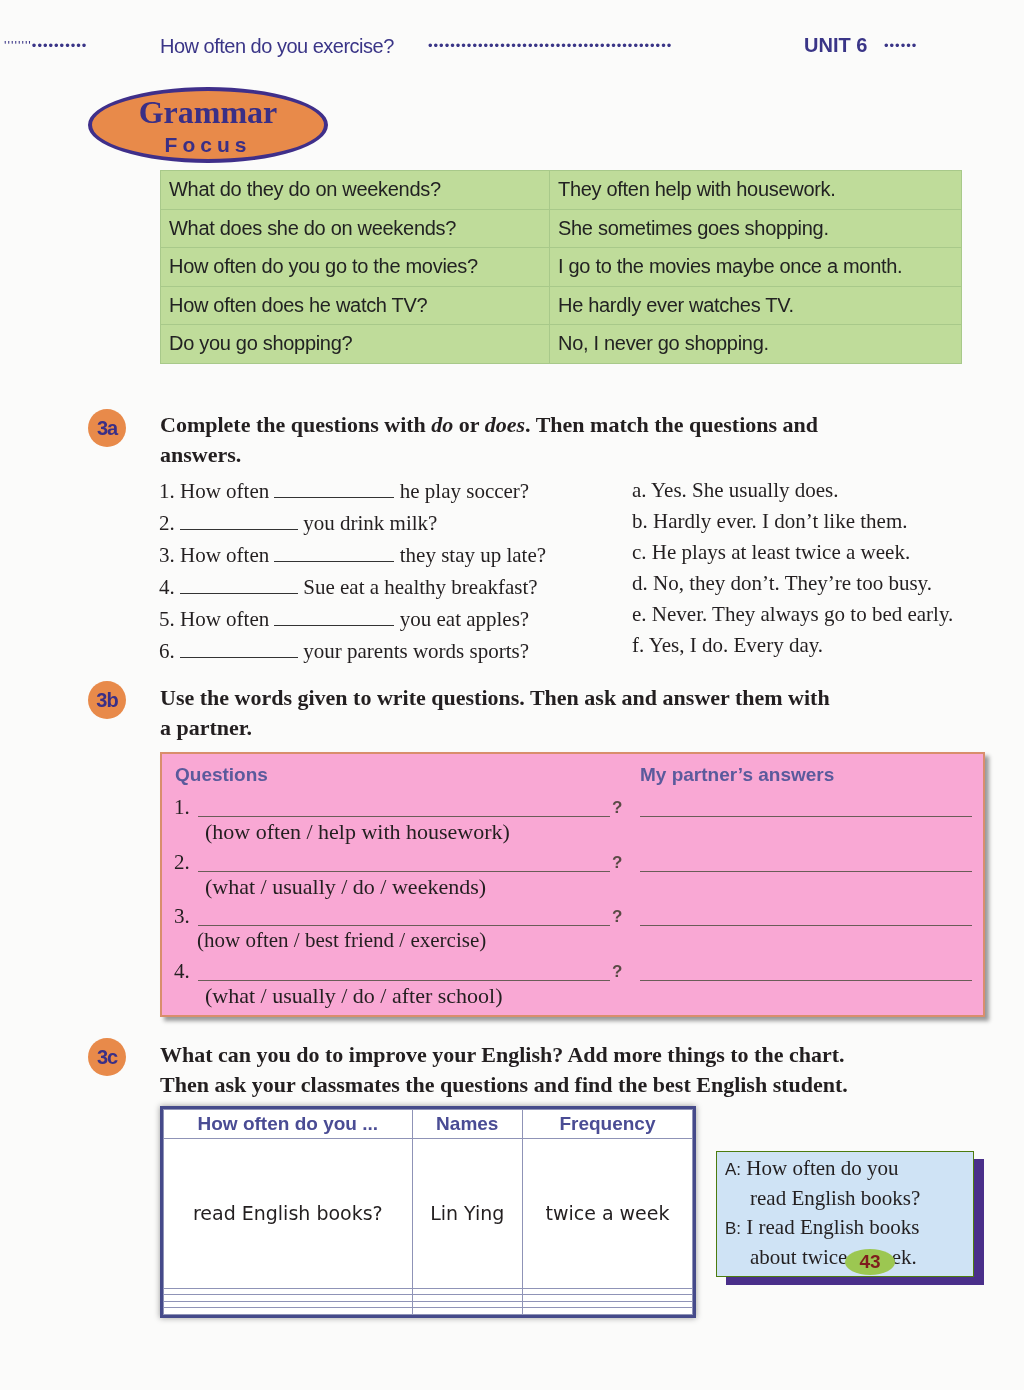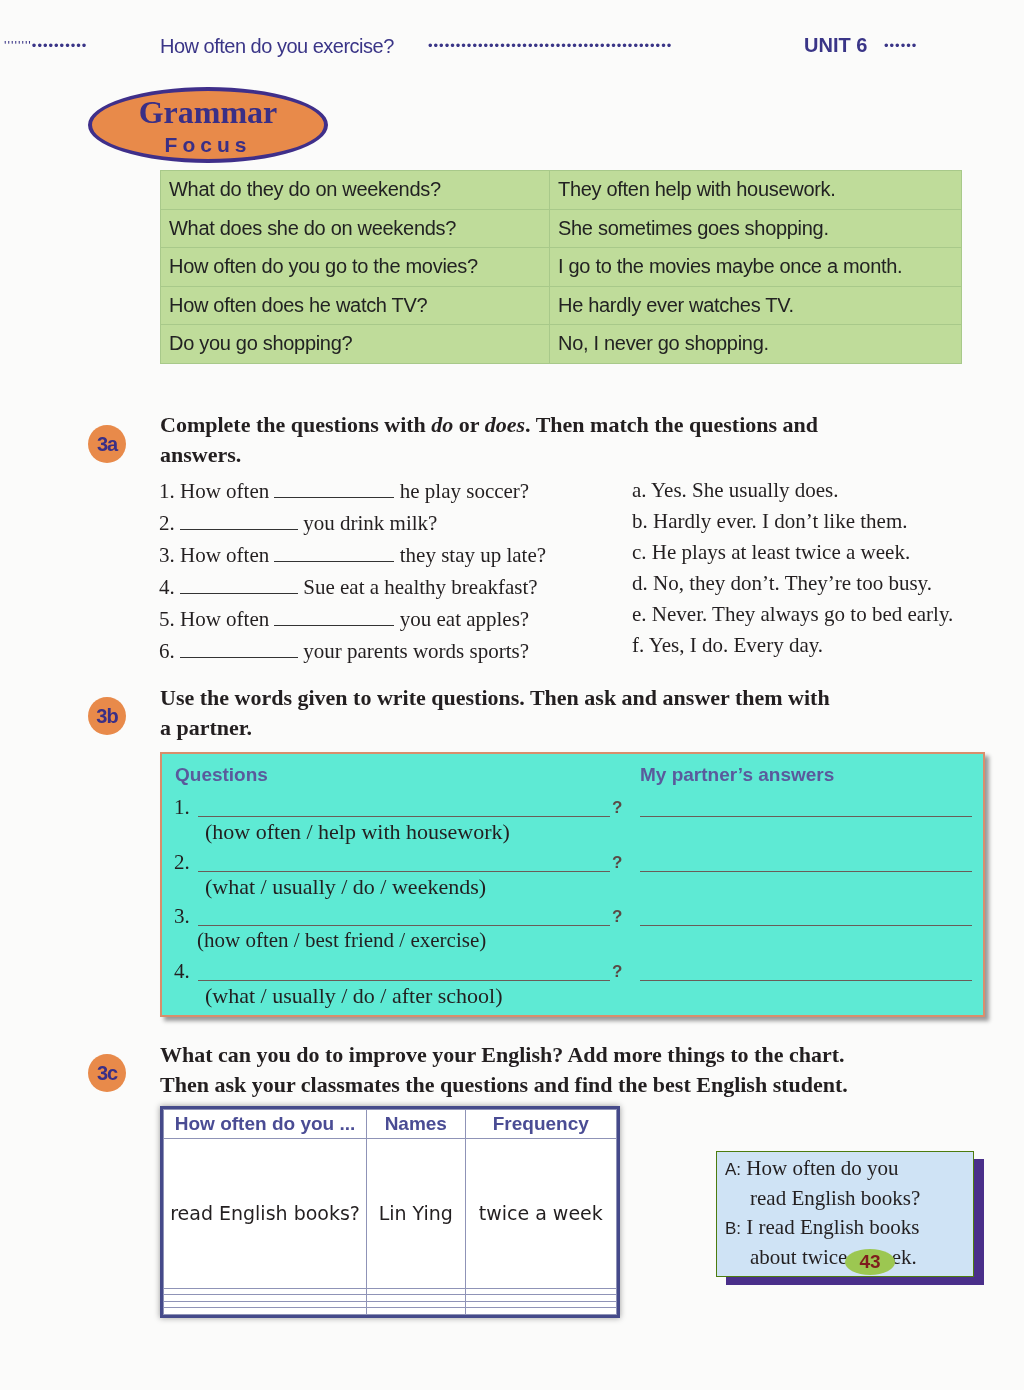"3a" .badge { margin-top: 16px -> none }
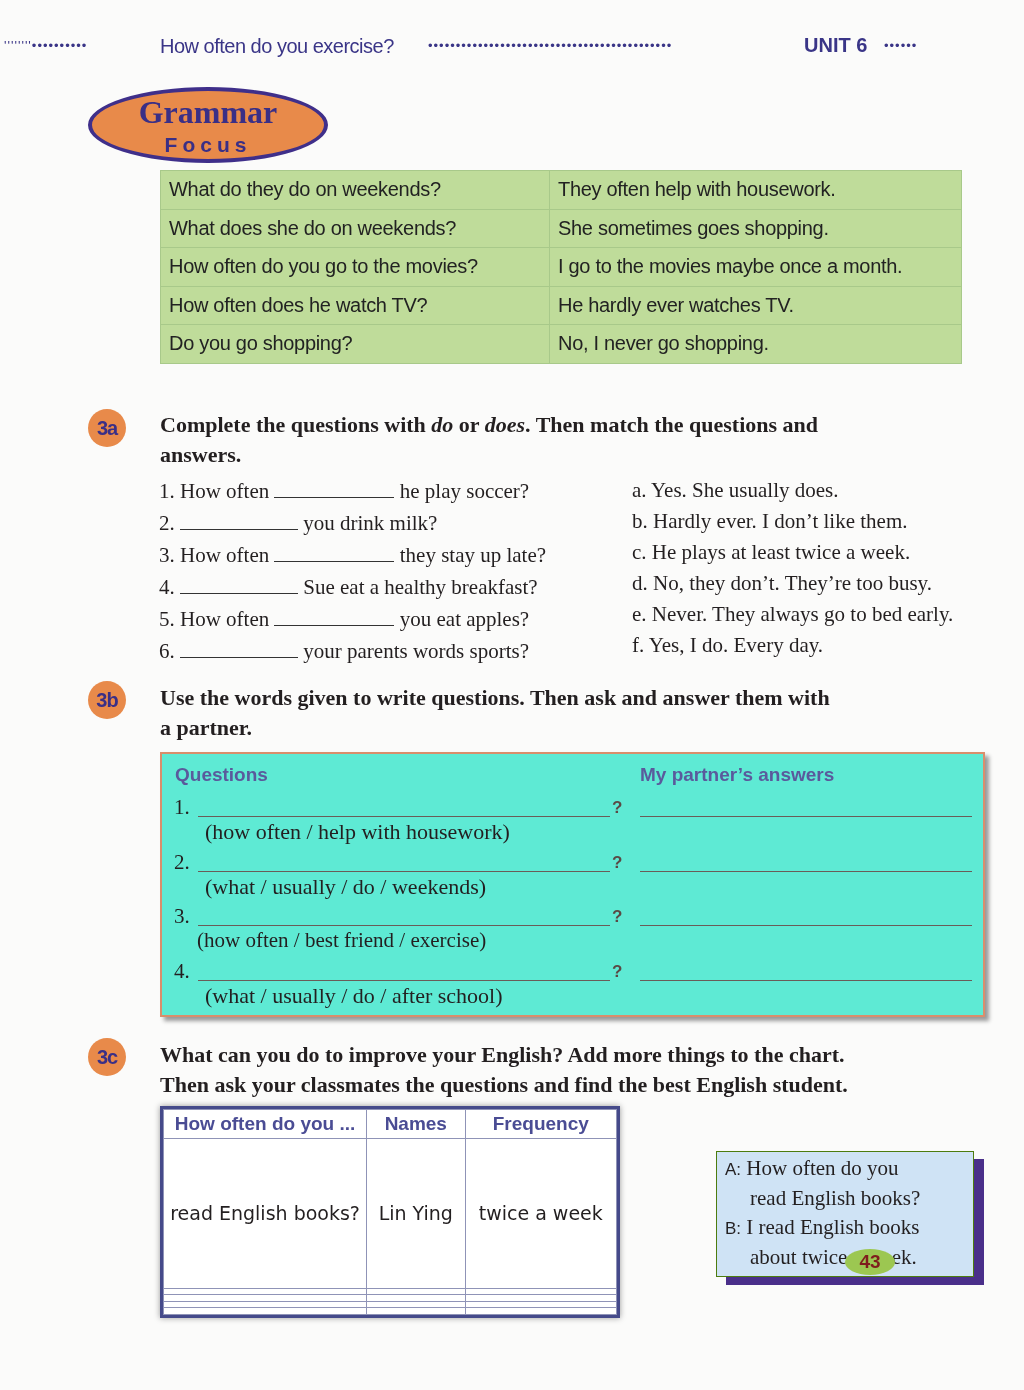"Questions" .box3b { background: #5eead4 -> #f9a8d4 }
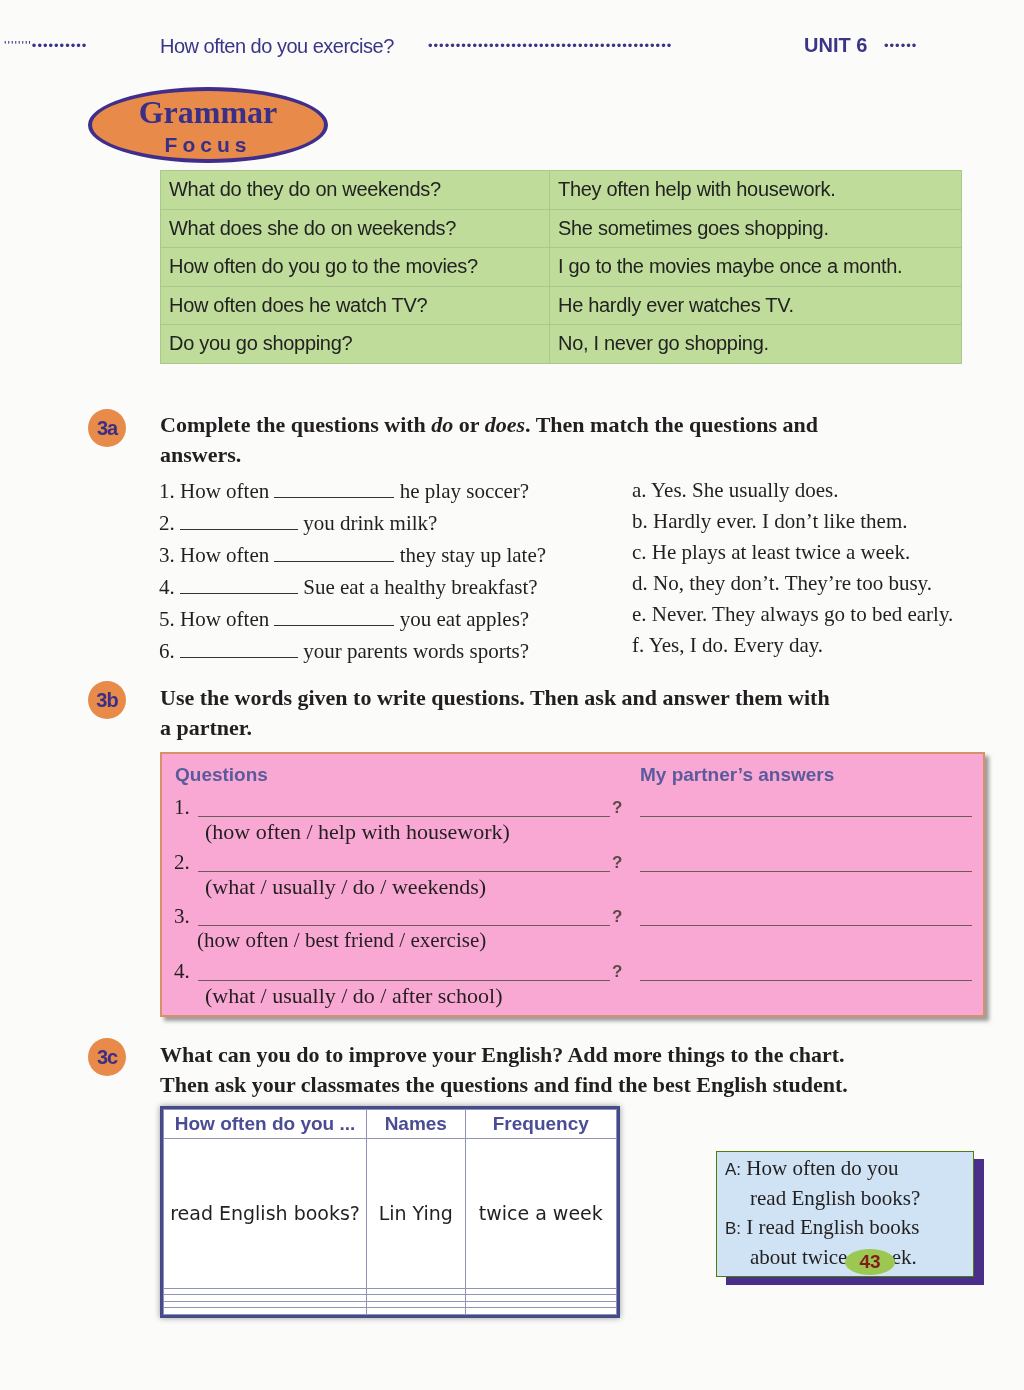"How often do you ..." .tbl3c { width: 460px -> 536px }
